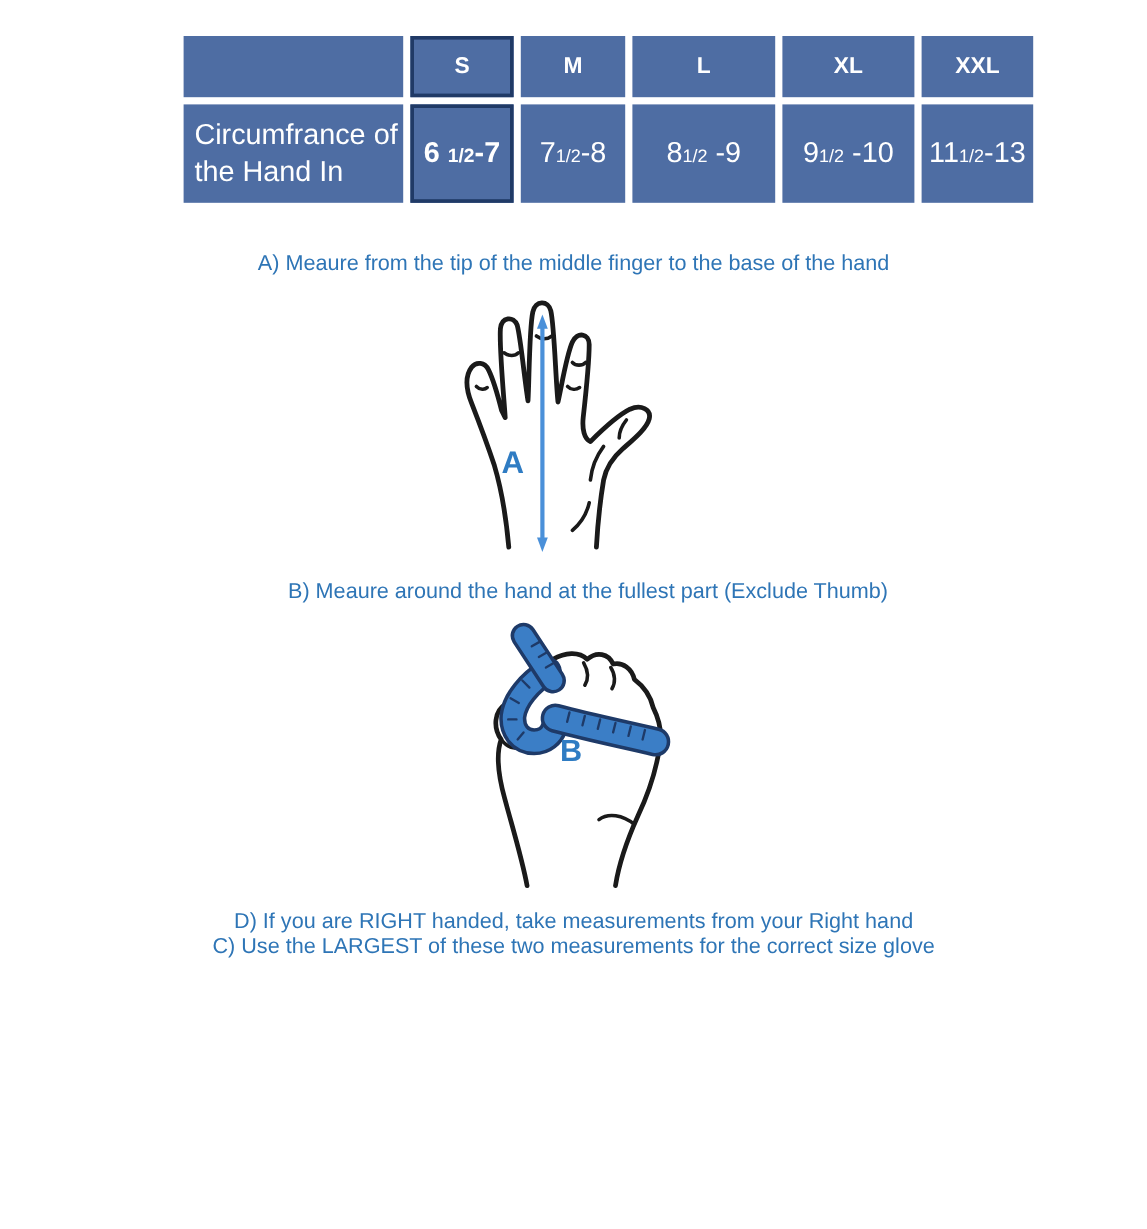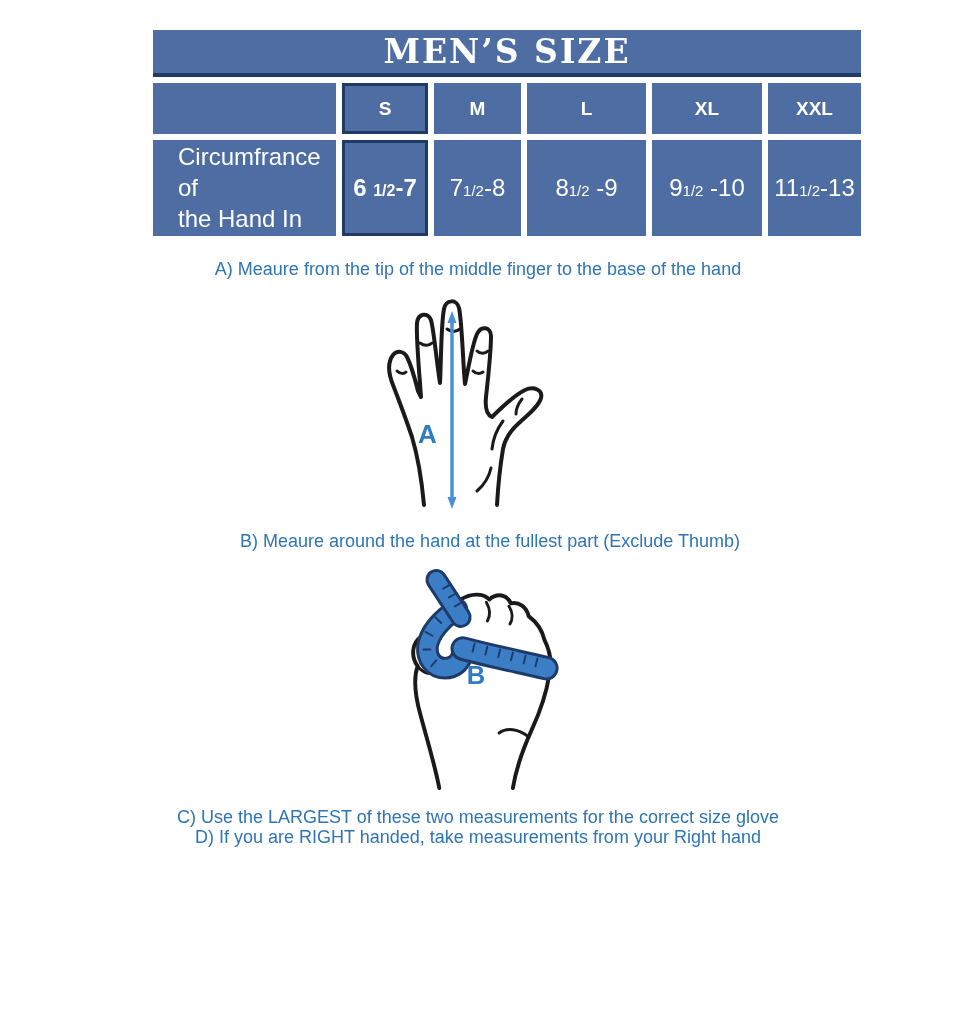"MEN’S SIZE" tr { html: <tr> <td>MEN’S SIZE</td> </tr> -> none }
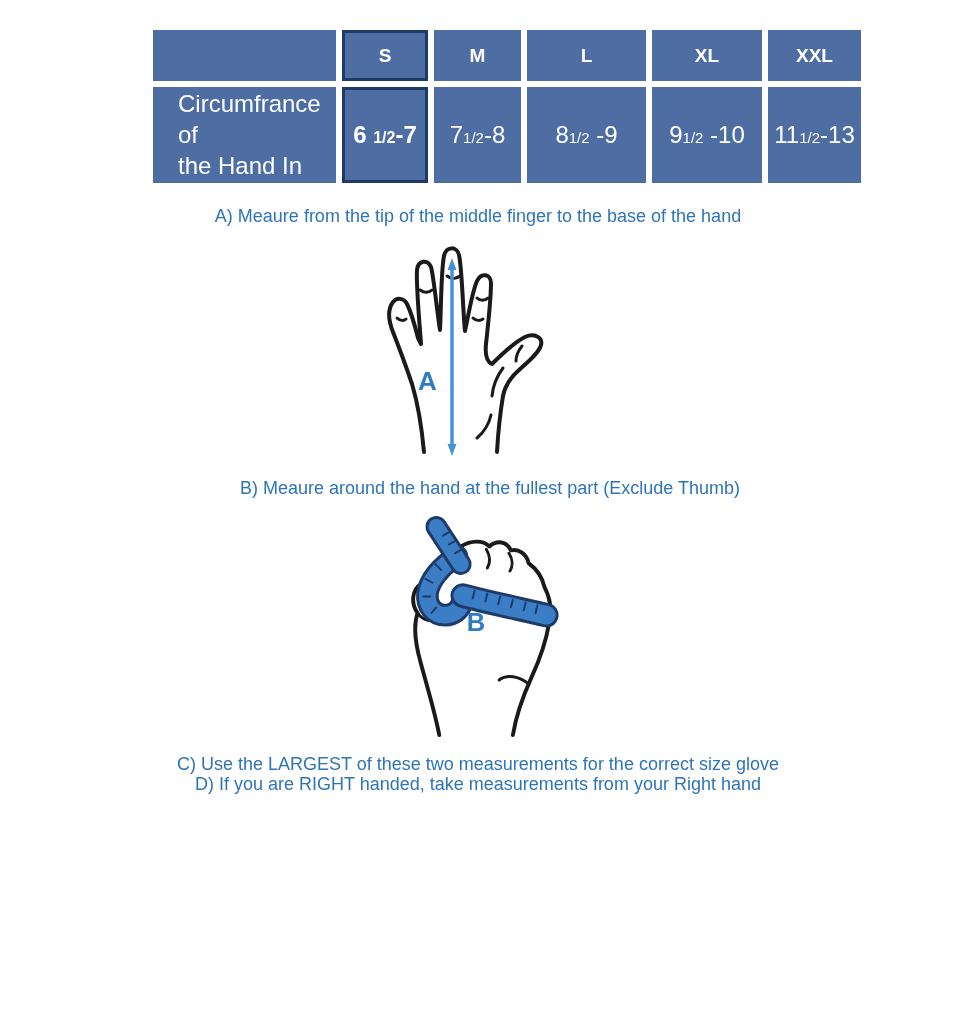"Circumfrance of" .label-cell { padding-left: 25px -> 9px }
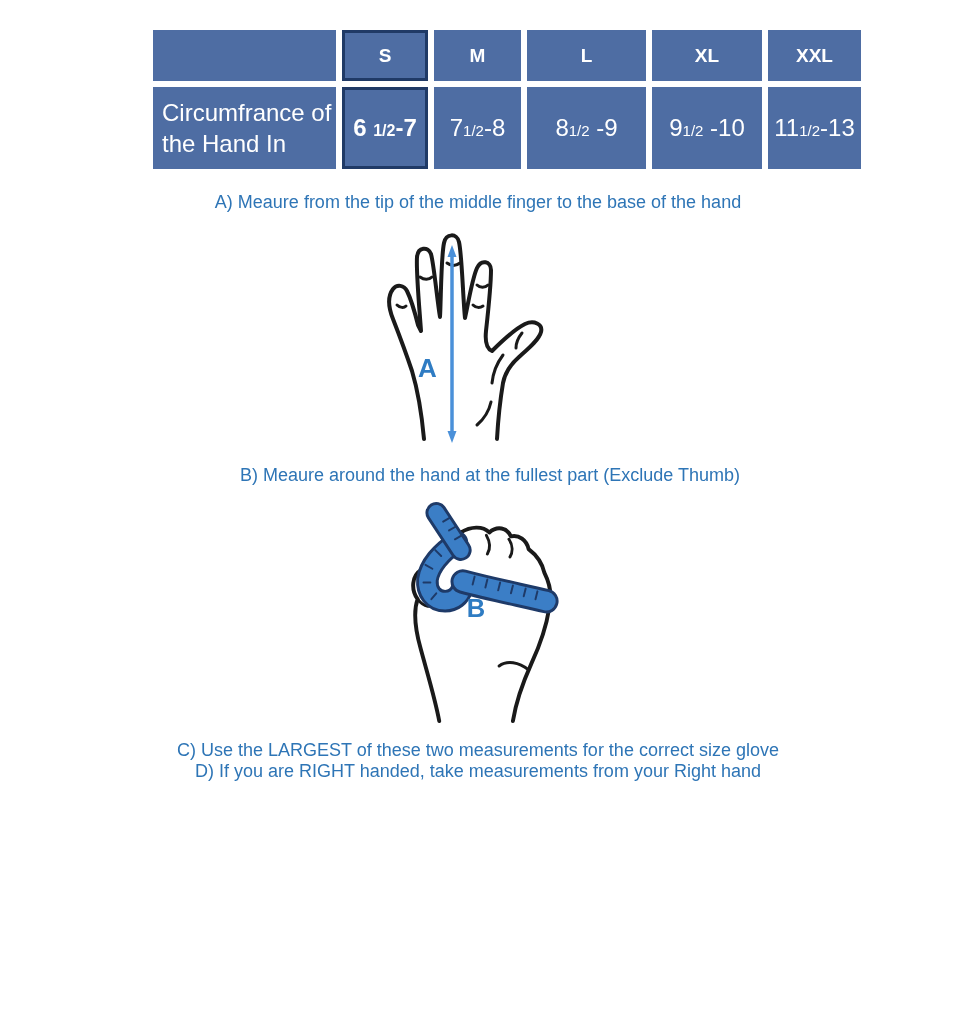"A) Meaure from the tip" .instr-a { margin-top: 17px -> 34px }
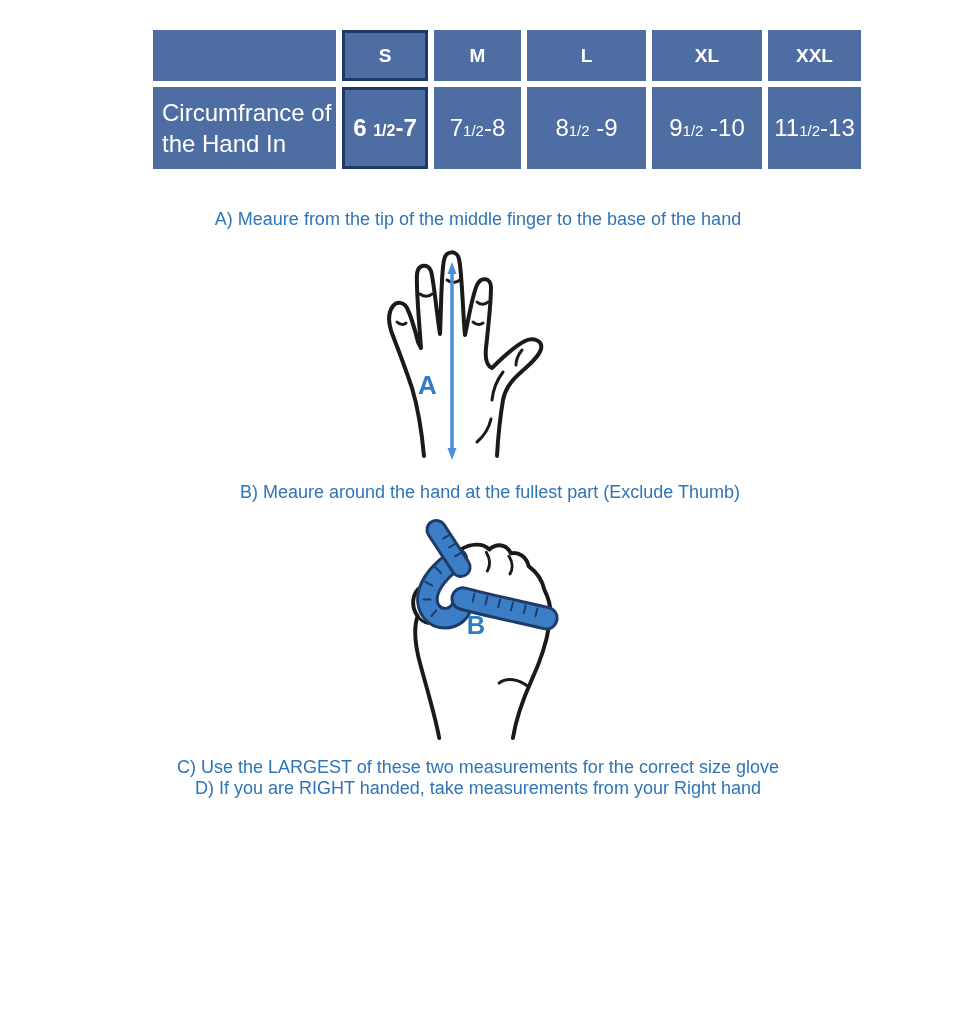"C) Use the LARGEST of" div.instr { order: before "D) If you are RIGHT" -> after "D) If you are RIGHT" }
